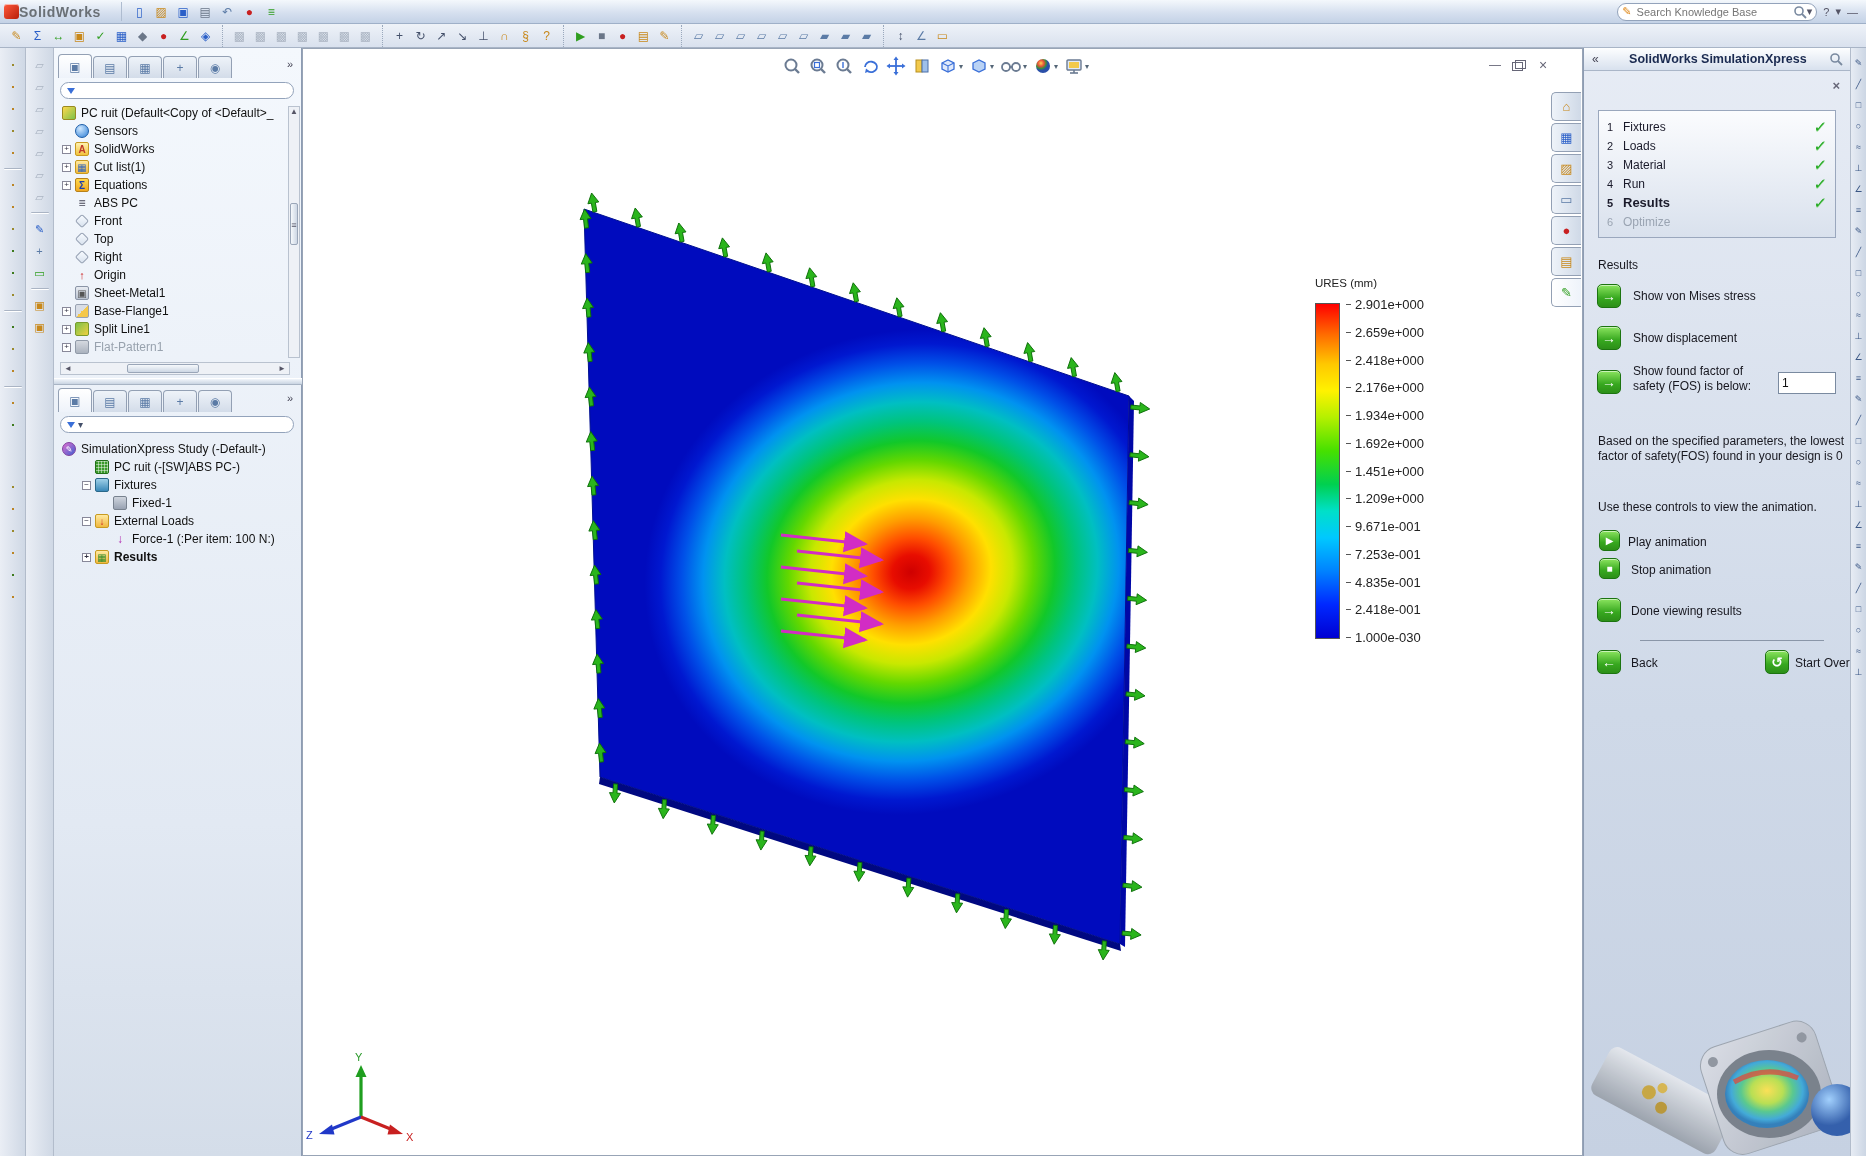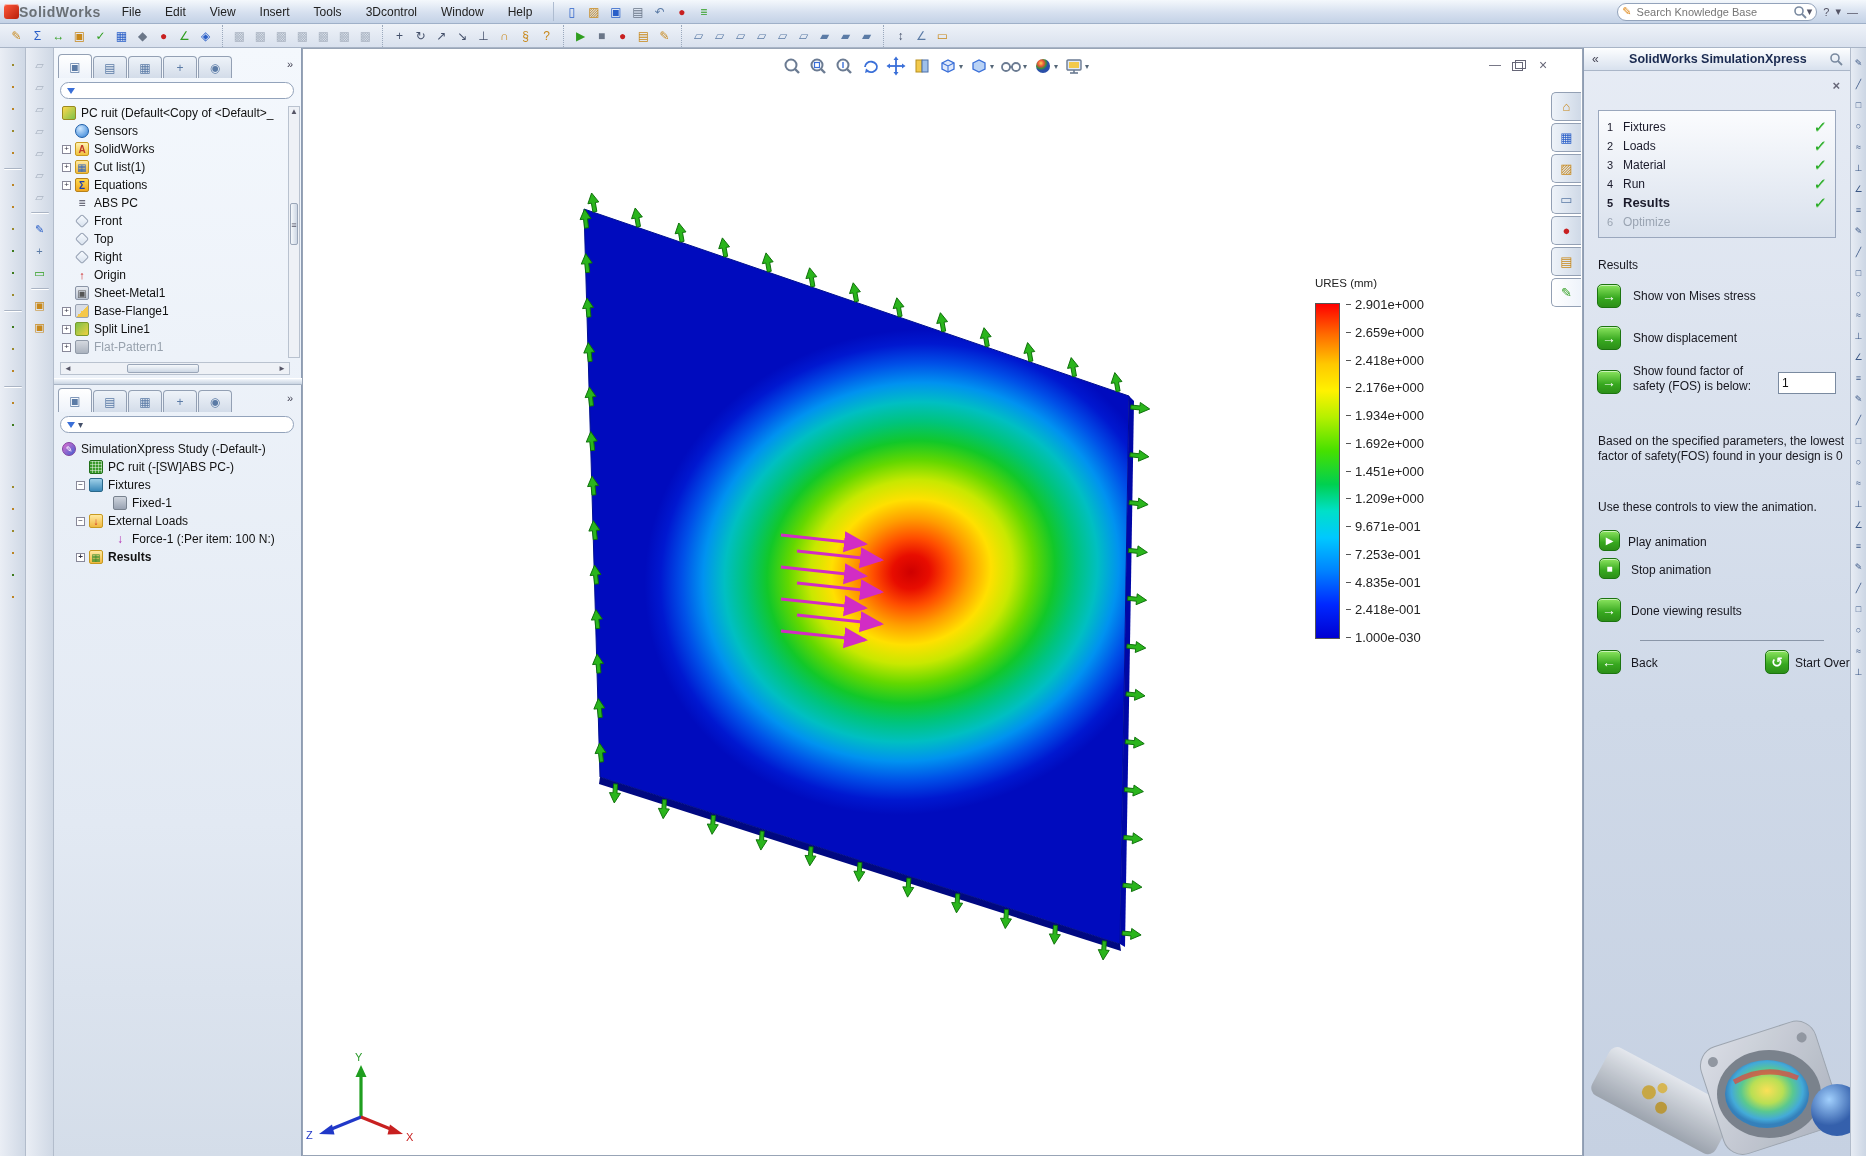"File" nav { html: <nav> <span>File</span> <span>Edit</span> <span>View</span> <span>Insert</span> <span>Tools</span> <span>3Dcontrol</span> <span>Window</span> <span>Help</span> </nav> -> none }
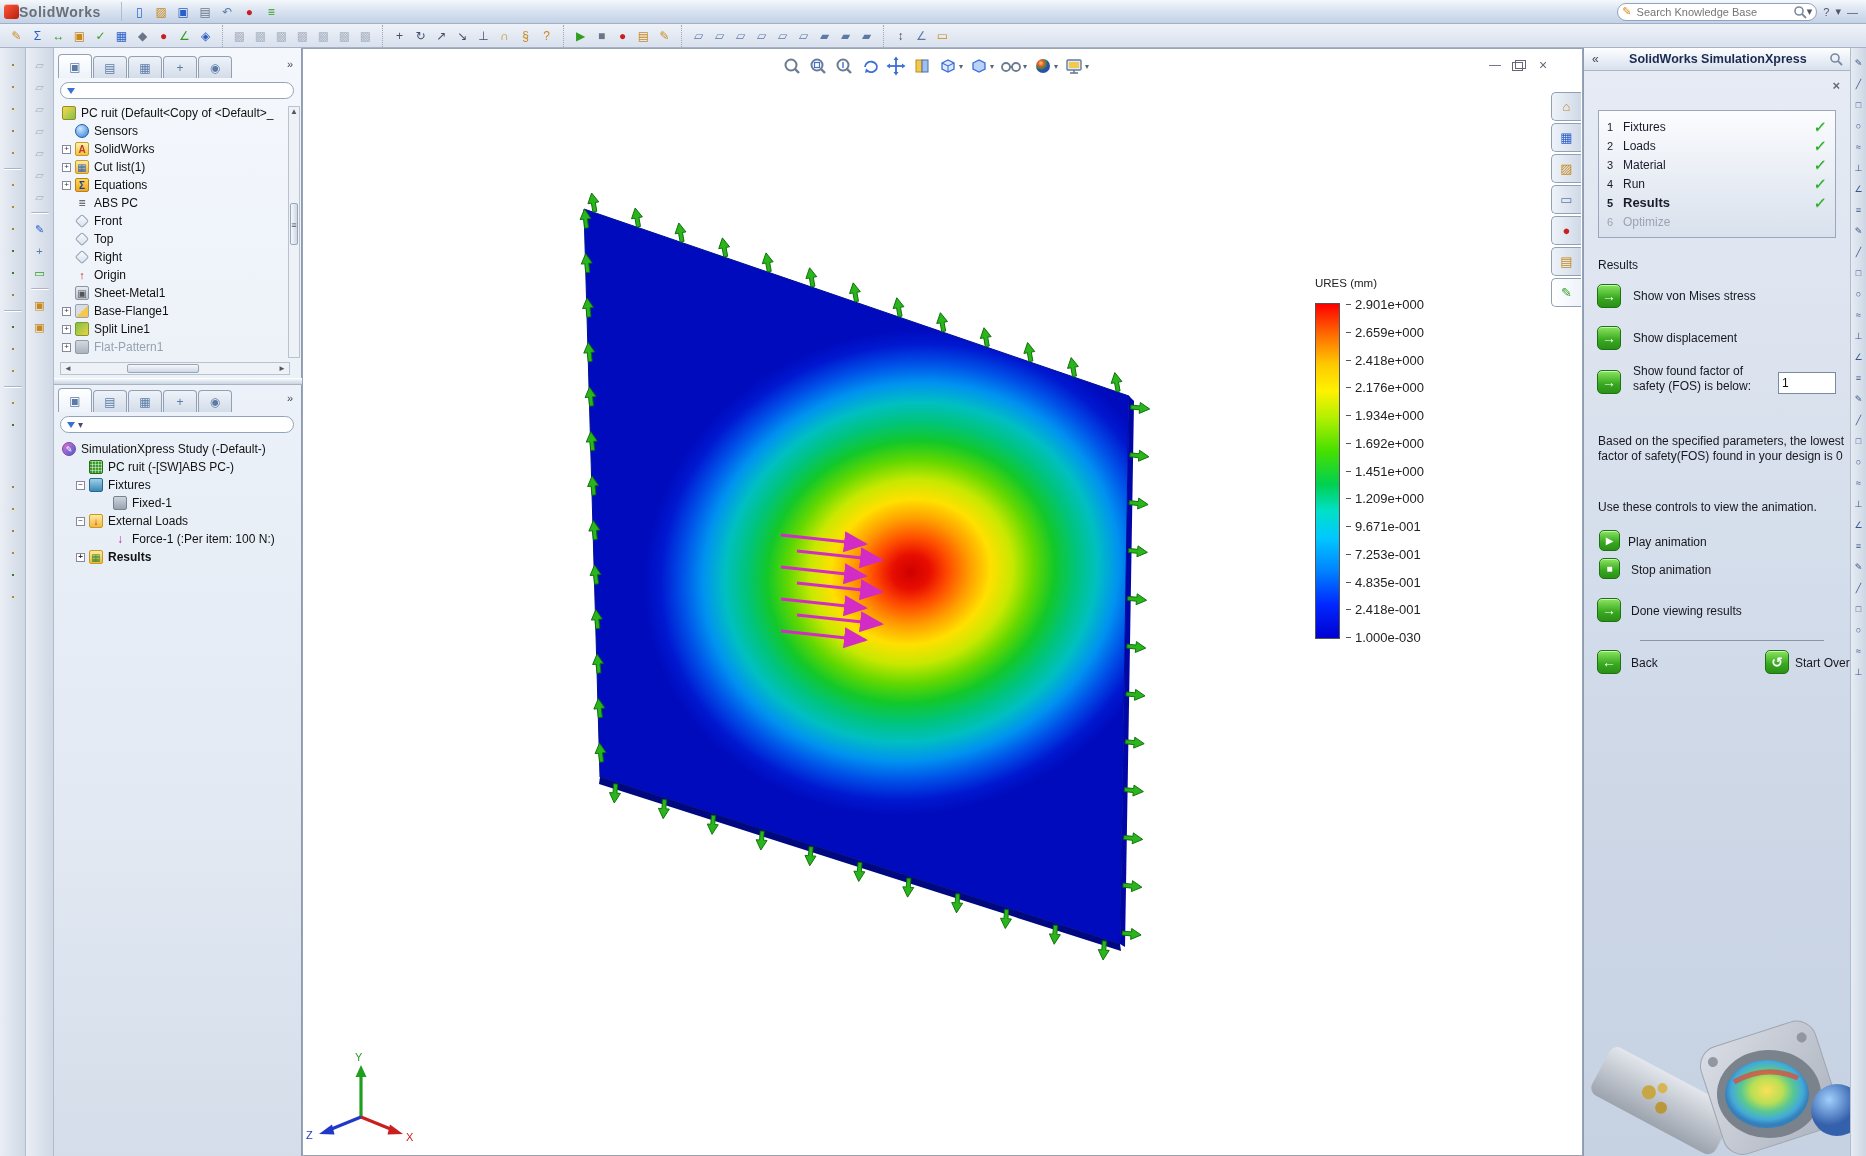"PC ruit (-[SW]ABS PC-)" .trow.ind1 { padding-left: 22px -> 28px }
